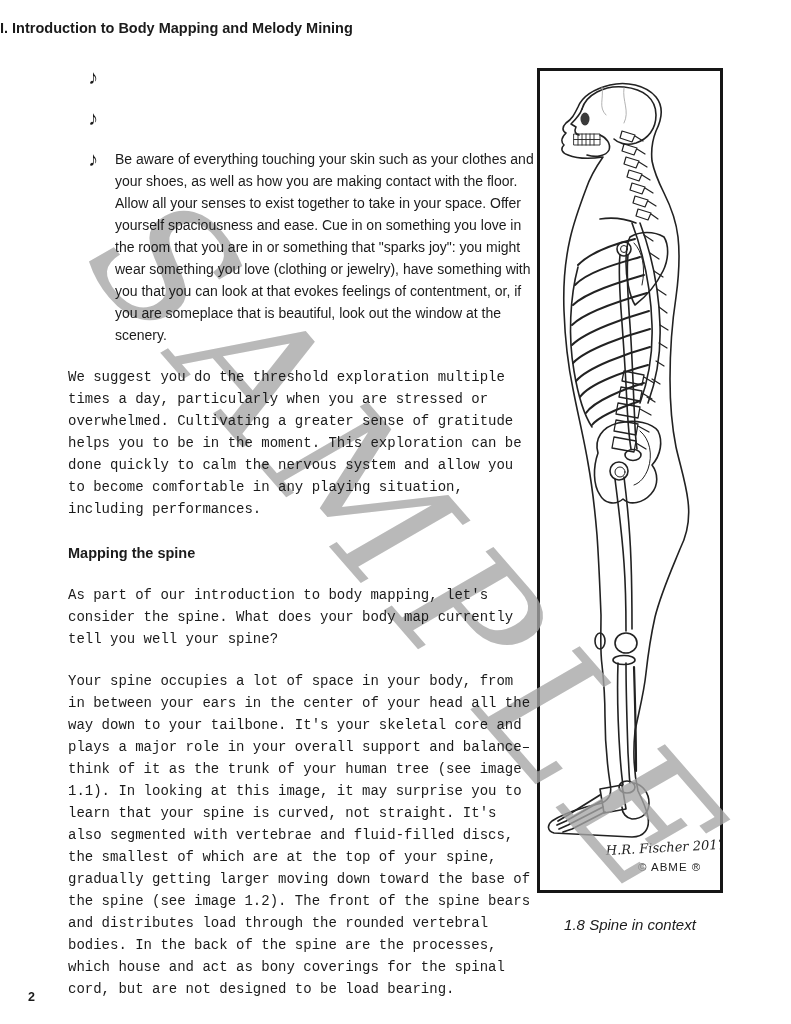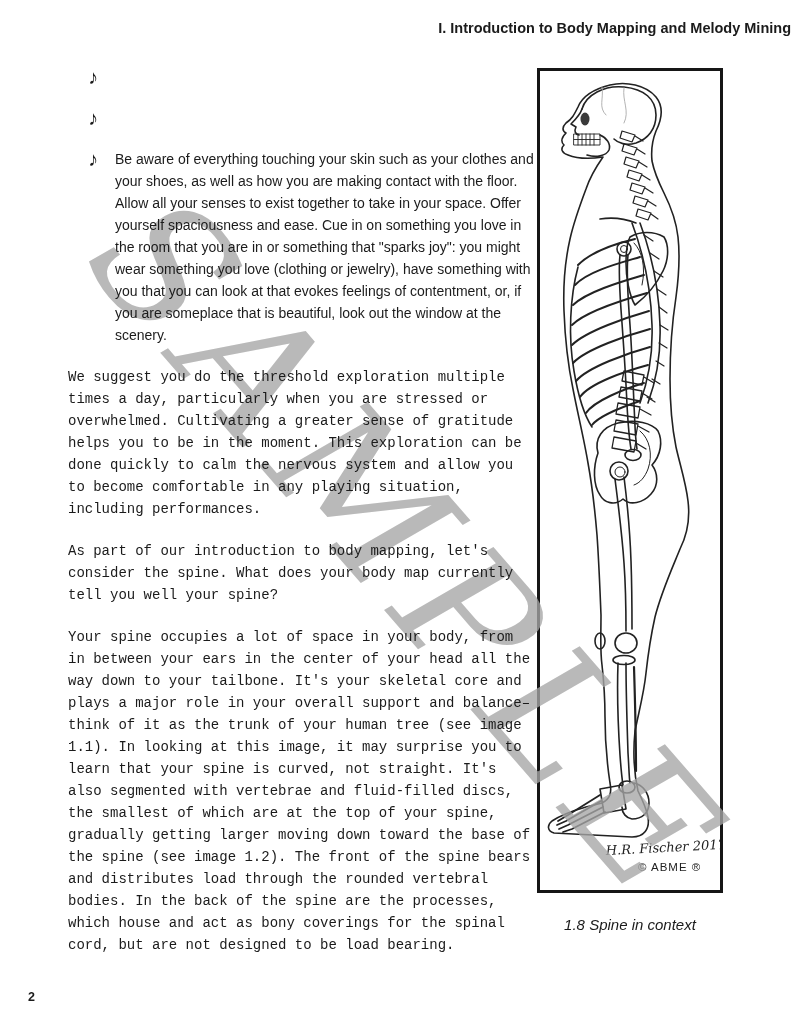"I. Introduction to Body Mapping" .header { text-align: right -> left }
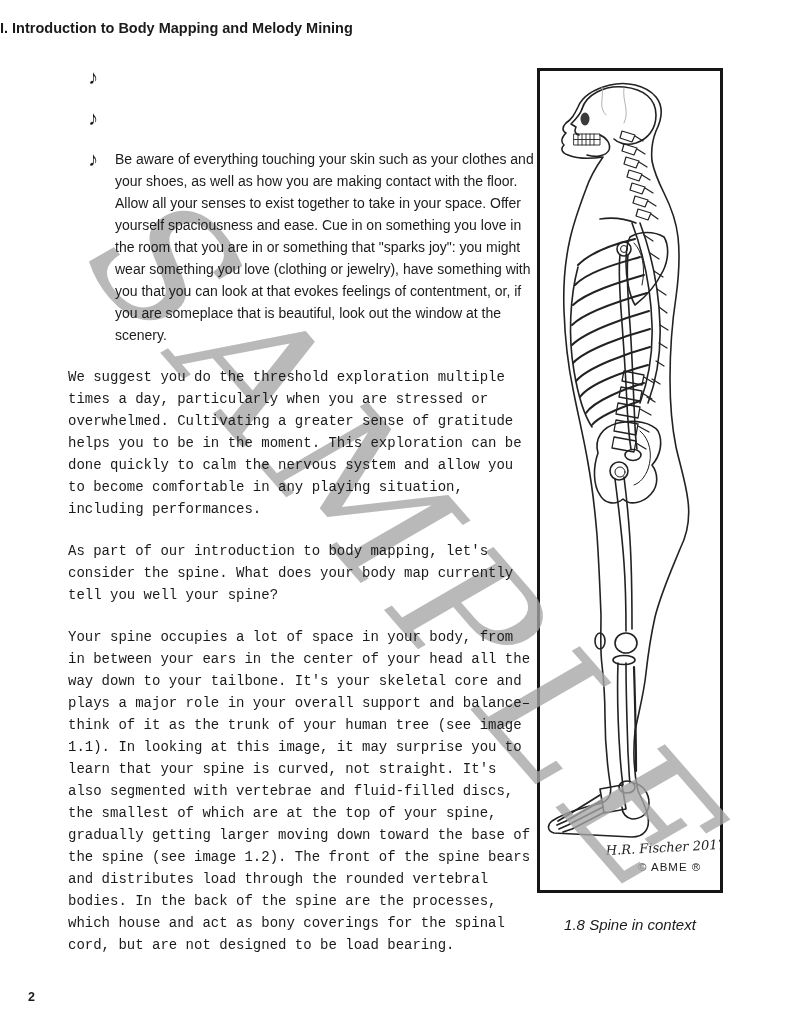"Mapping the spine" p.section-heading { html: none -> <p>Mapping the spine</p> }
